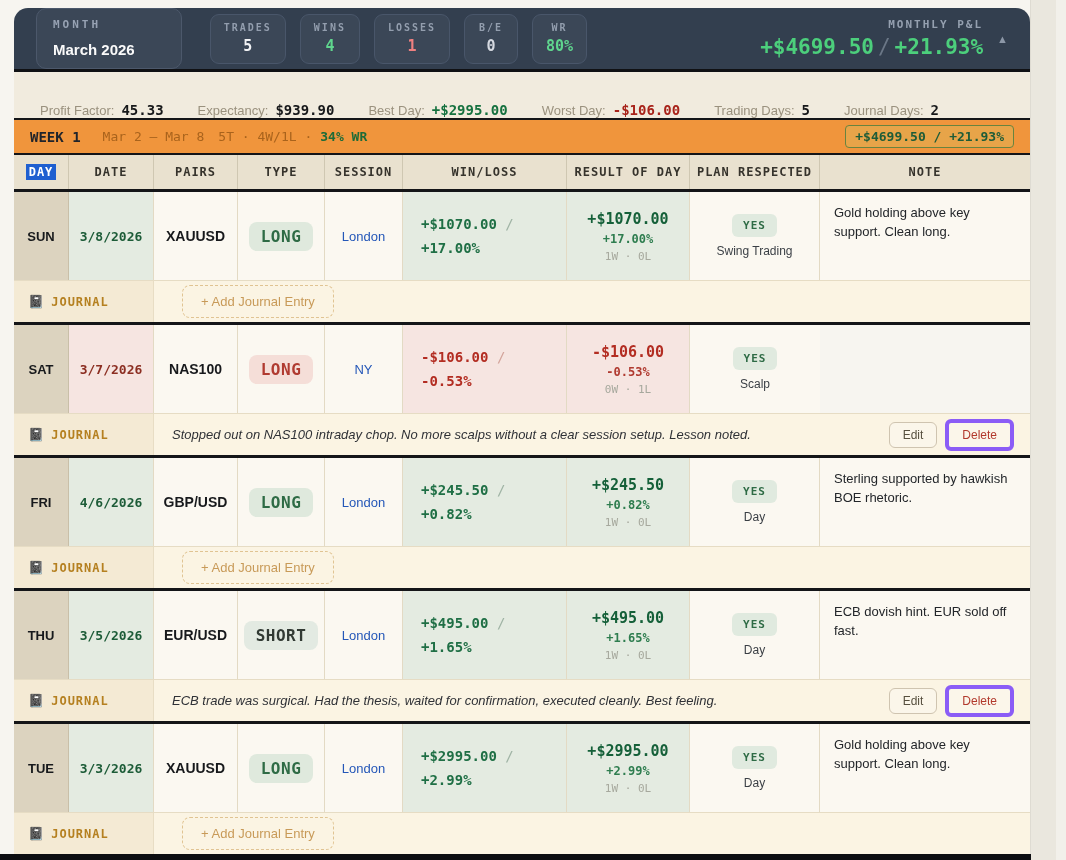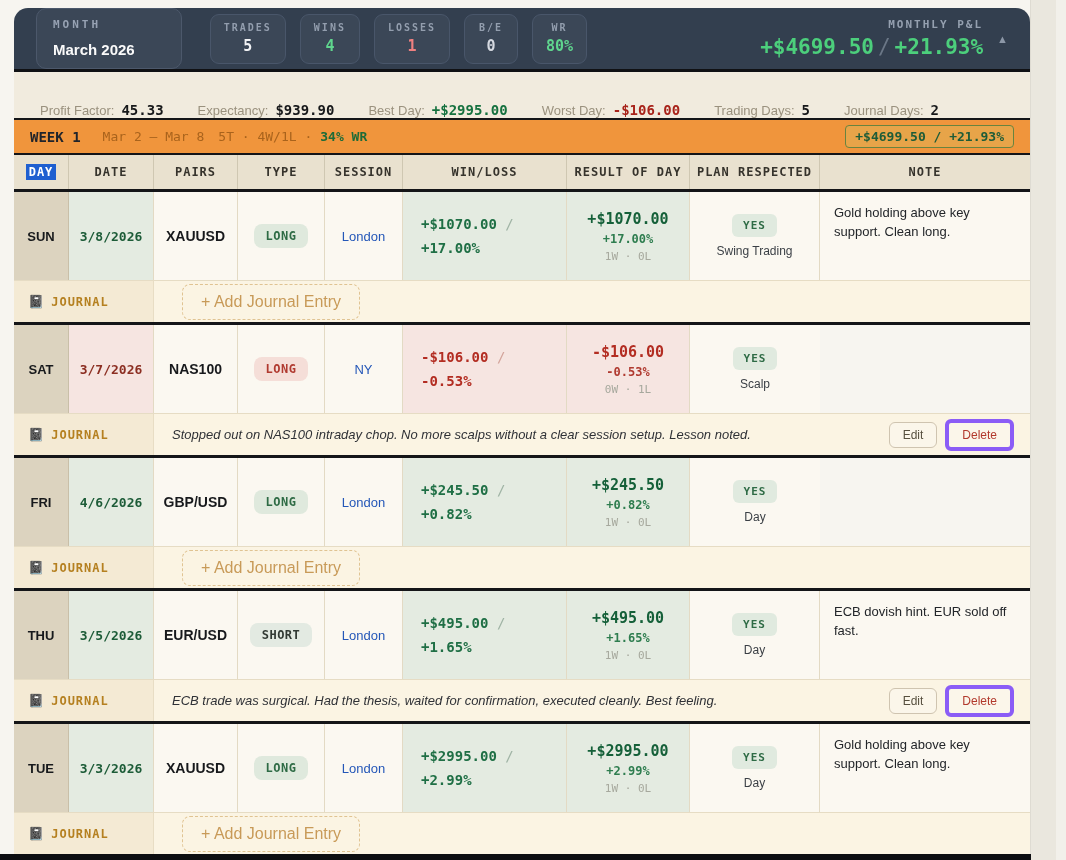"LONG" .typechip { font-size: 12px -> 16px }
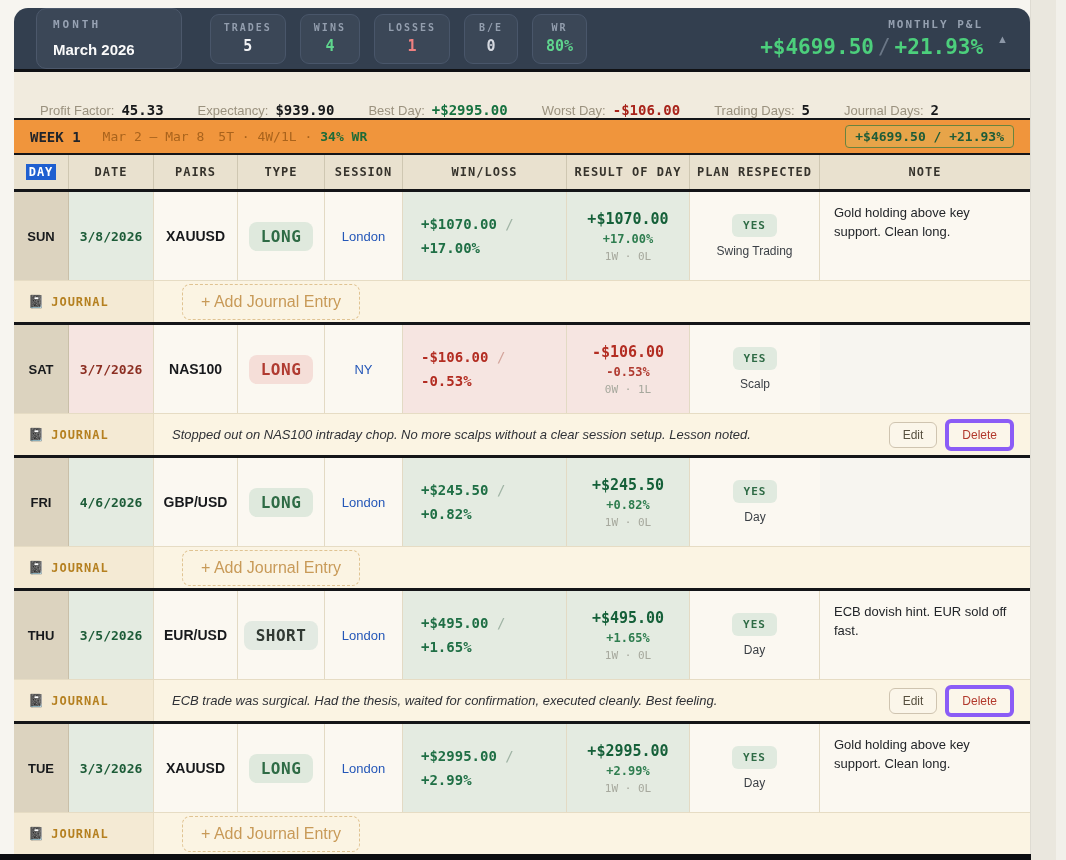"+ Add Journal Entry" .add-btn { font-size: 16px -> 13px }
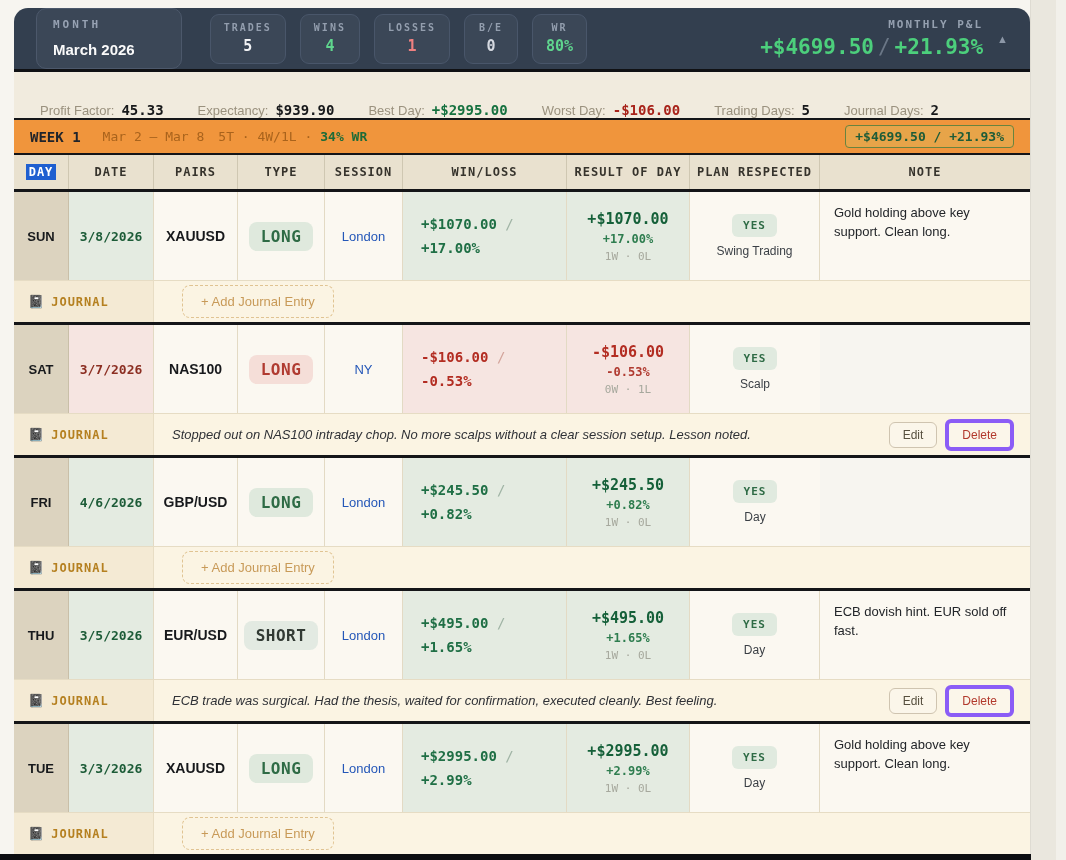"Sterling supported by hawkish BOE" div.c { html: none -> <div>Sterling supported by hawkish BOE rhetoric.</div> }
